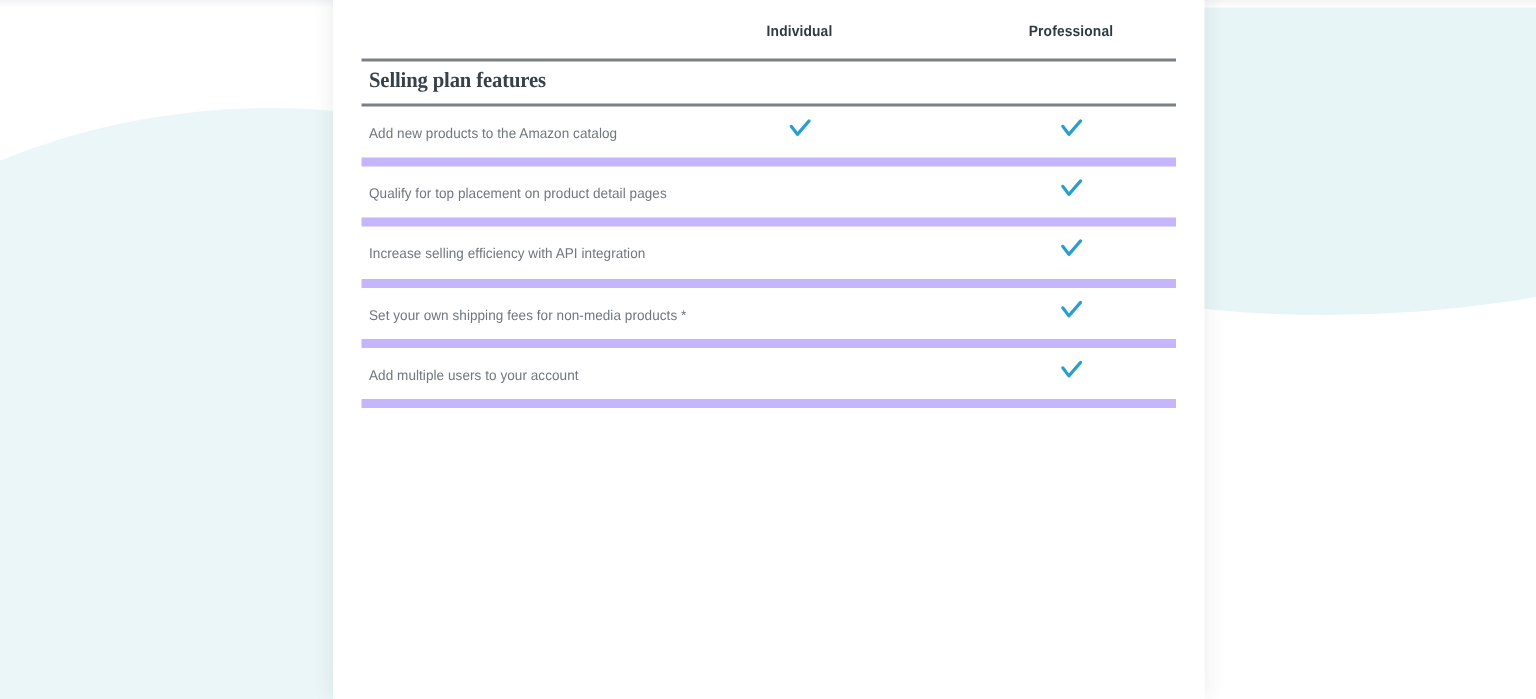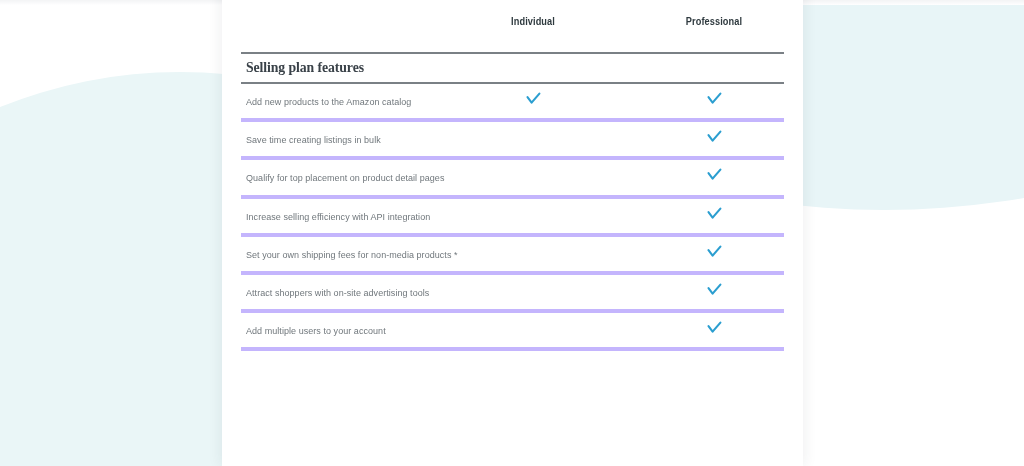"Individual" .col-head-row { height: 52px -> 39px }
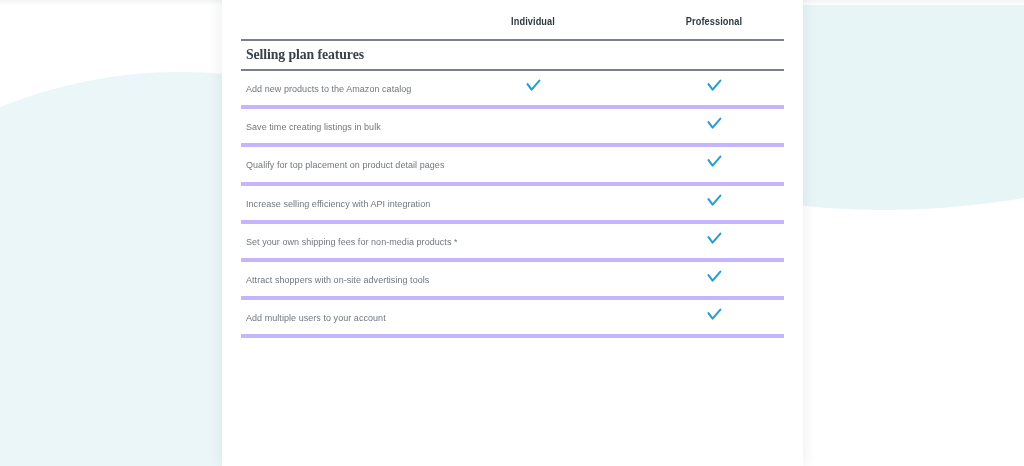"Add new products to the" .feature-row { border-bottom: 4px solid #c4b5fd -> 6px solid #c4b5fd }
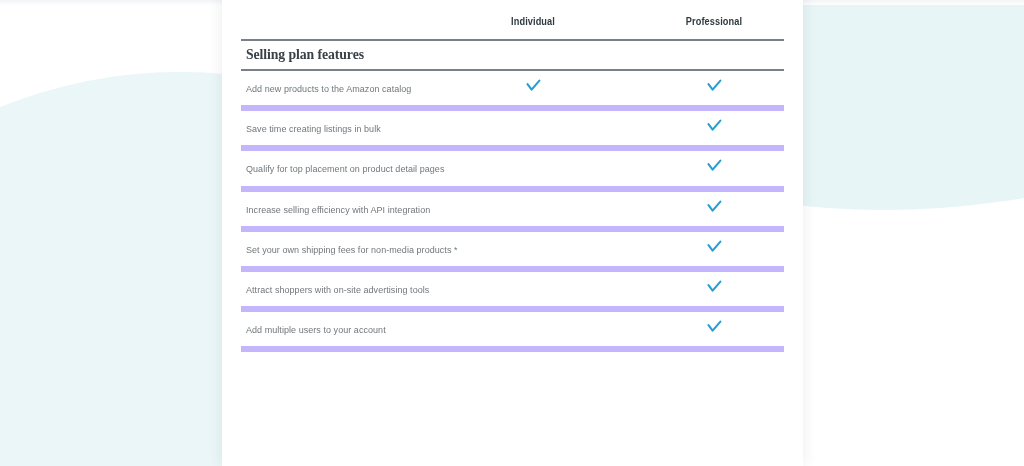"Save time creating listings in" div.feature-row { html: <div> <div>Save time creating listings in bulk</div> <div> <svg> <path></path> </svg> </div> </div> -> none }
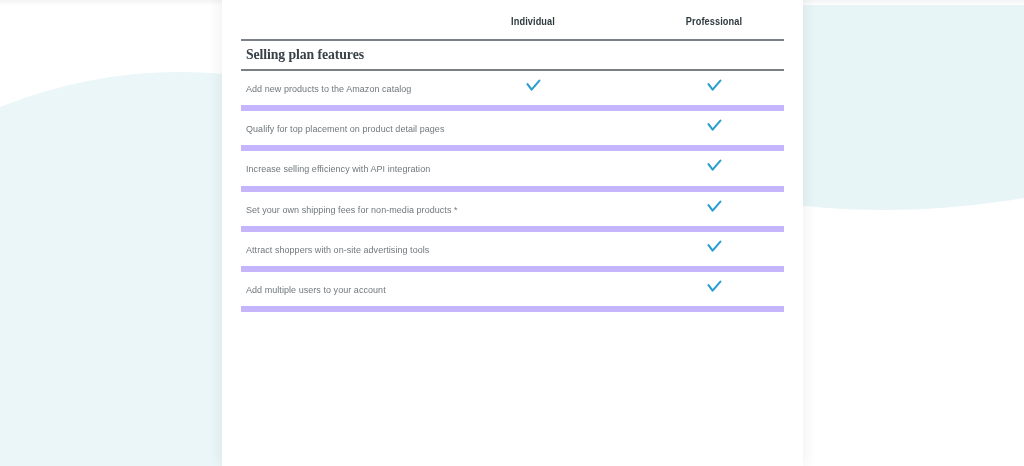"Attract shoppers with on-site" div.feature-row { html: <div> <div>Attract shoppers with on-site advertising tools</div> <div> <svg> <path></path> </svg> </div> </div> -> none }
